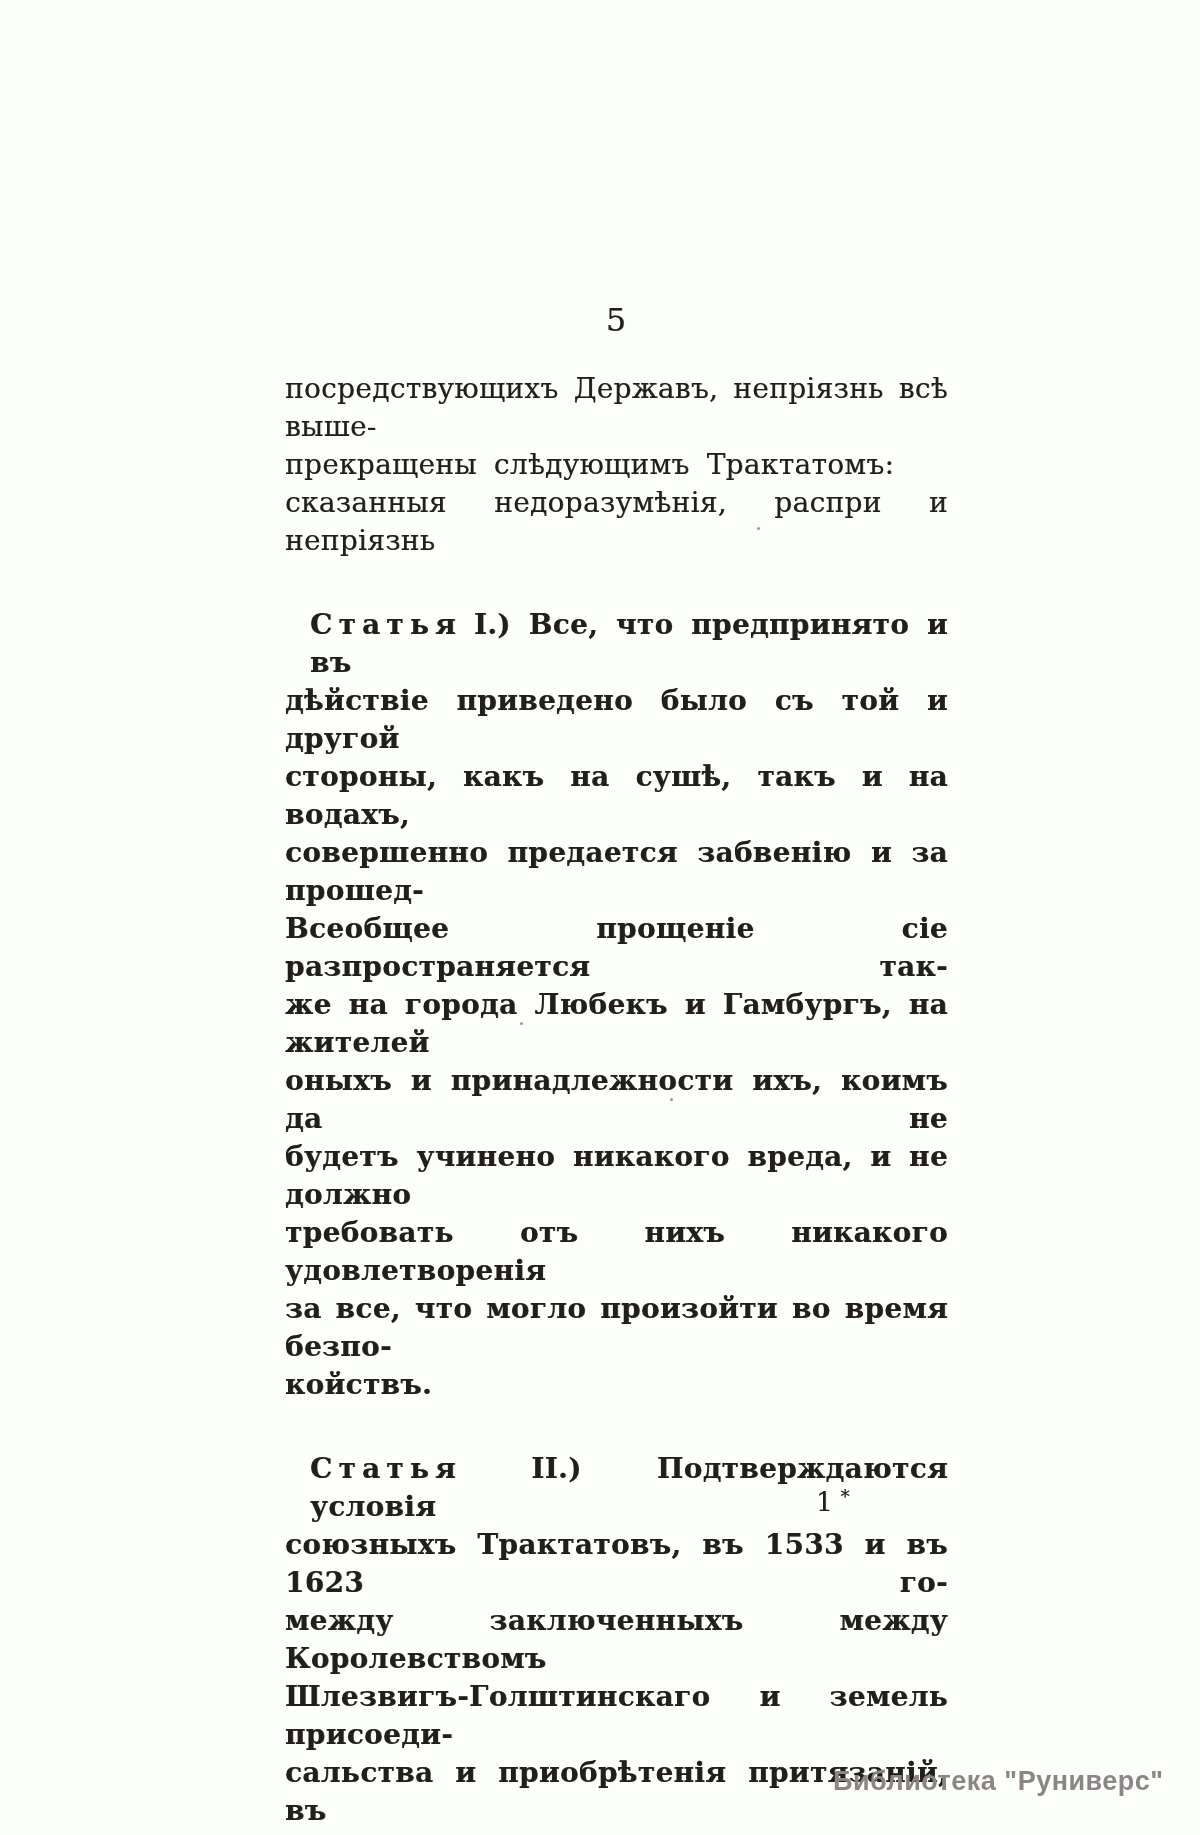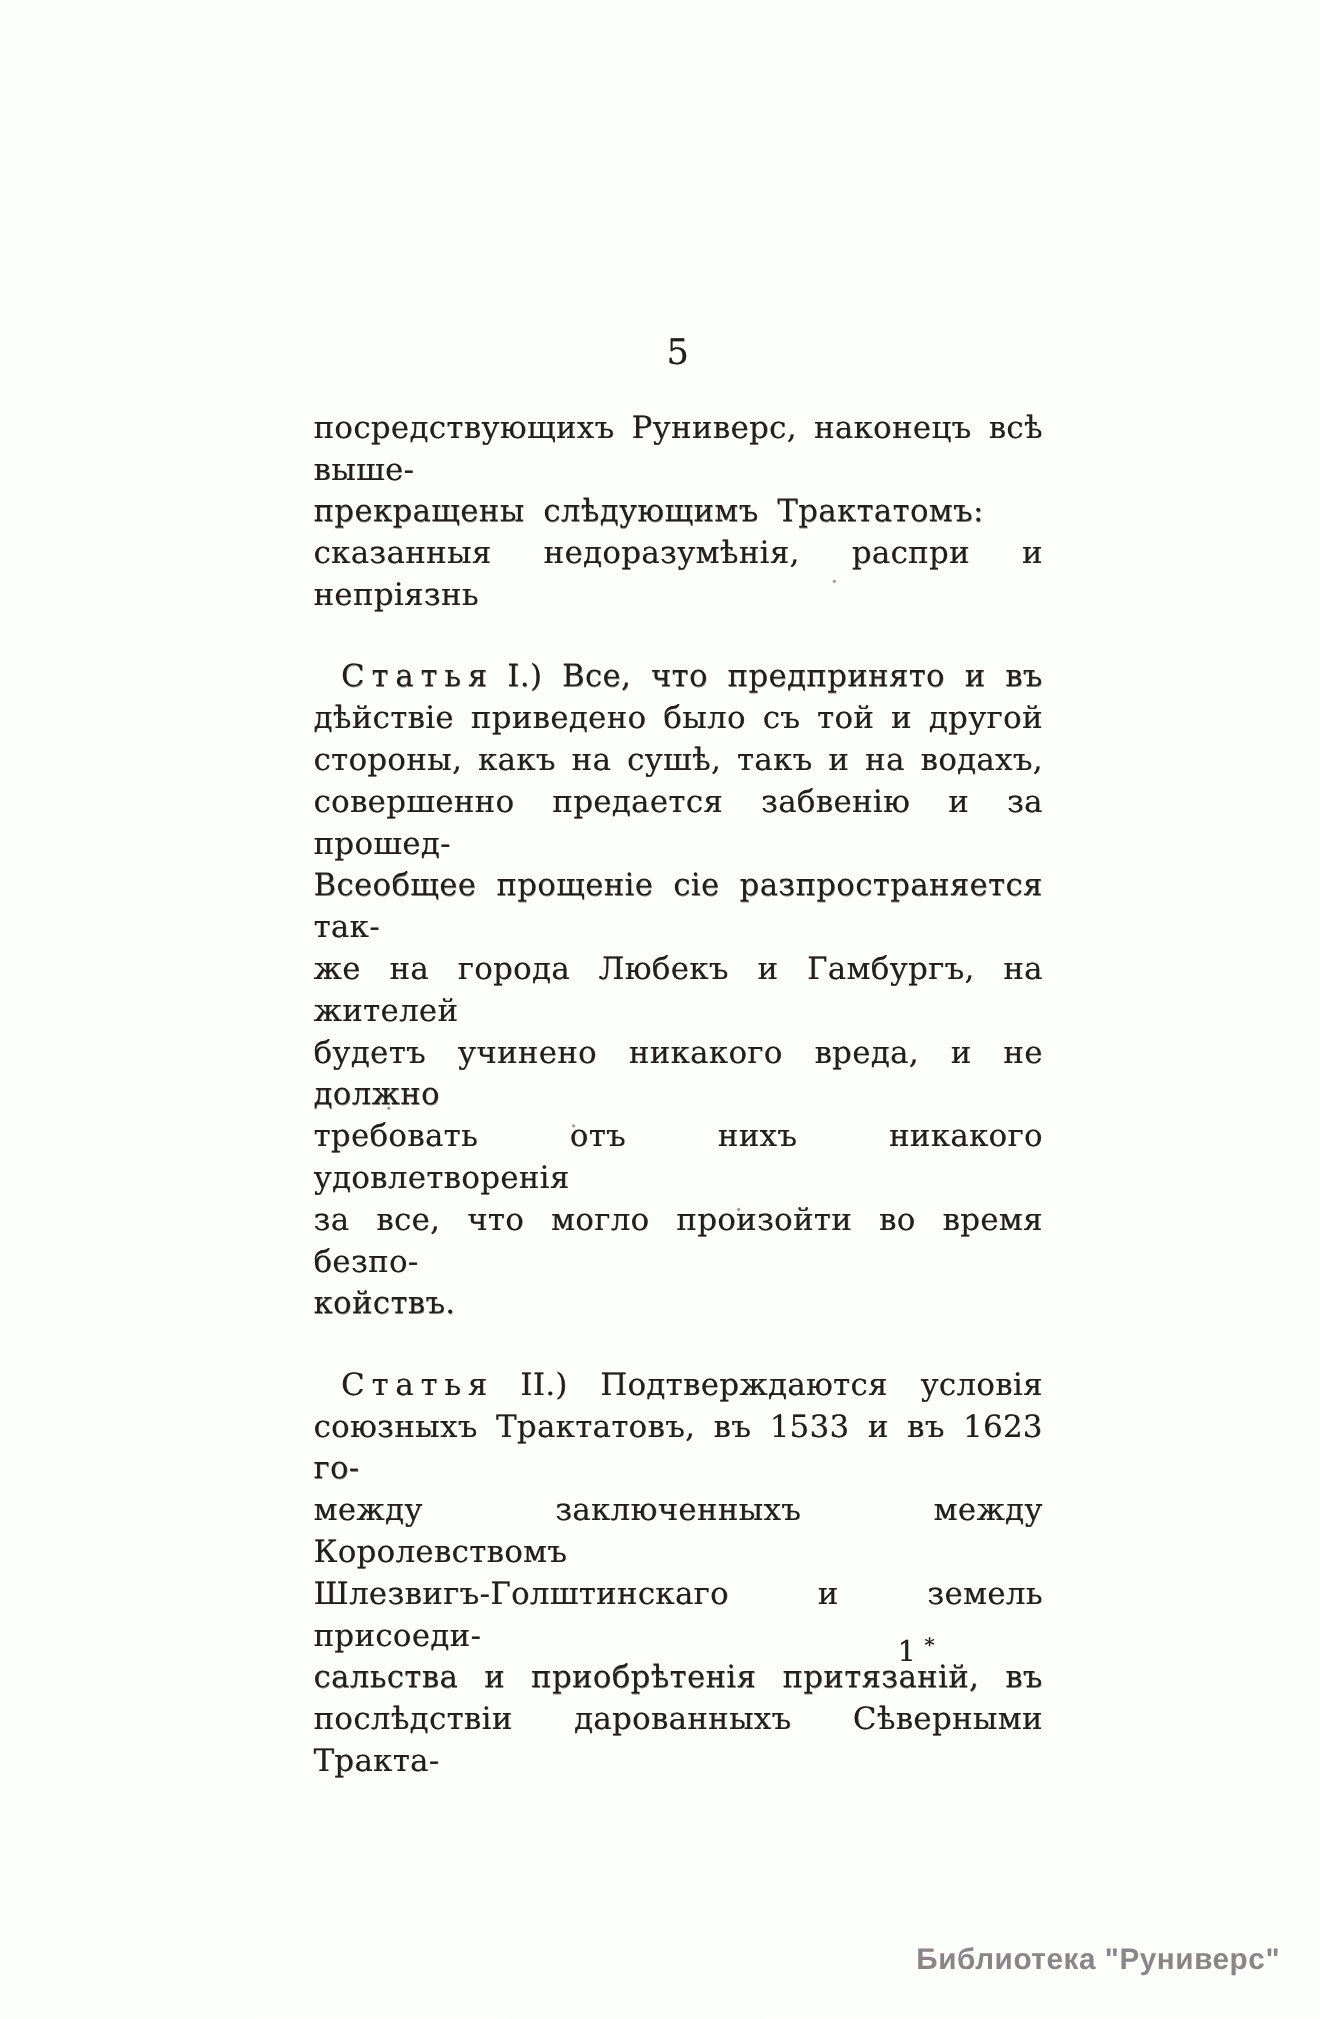"посредствующихъ Руниверс, наконецъ всѣ" div.line { text: Руниверс, наконецъ -> Державъ, непріязнь }
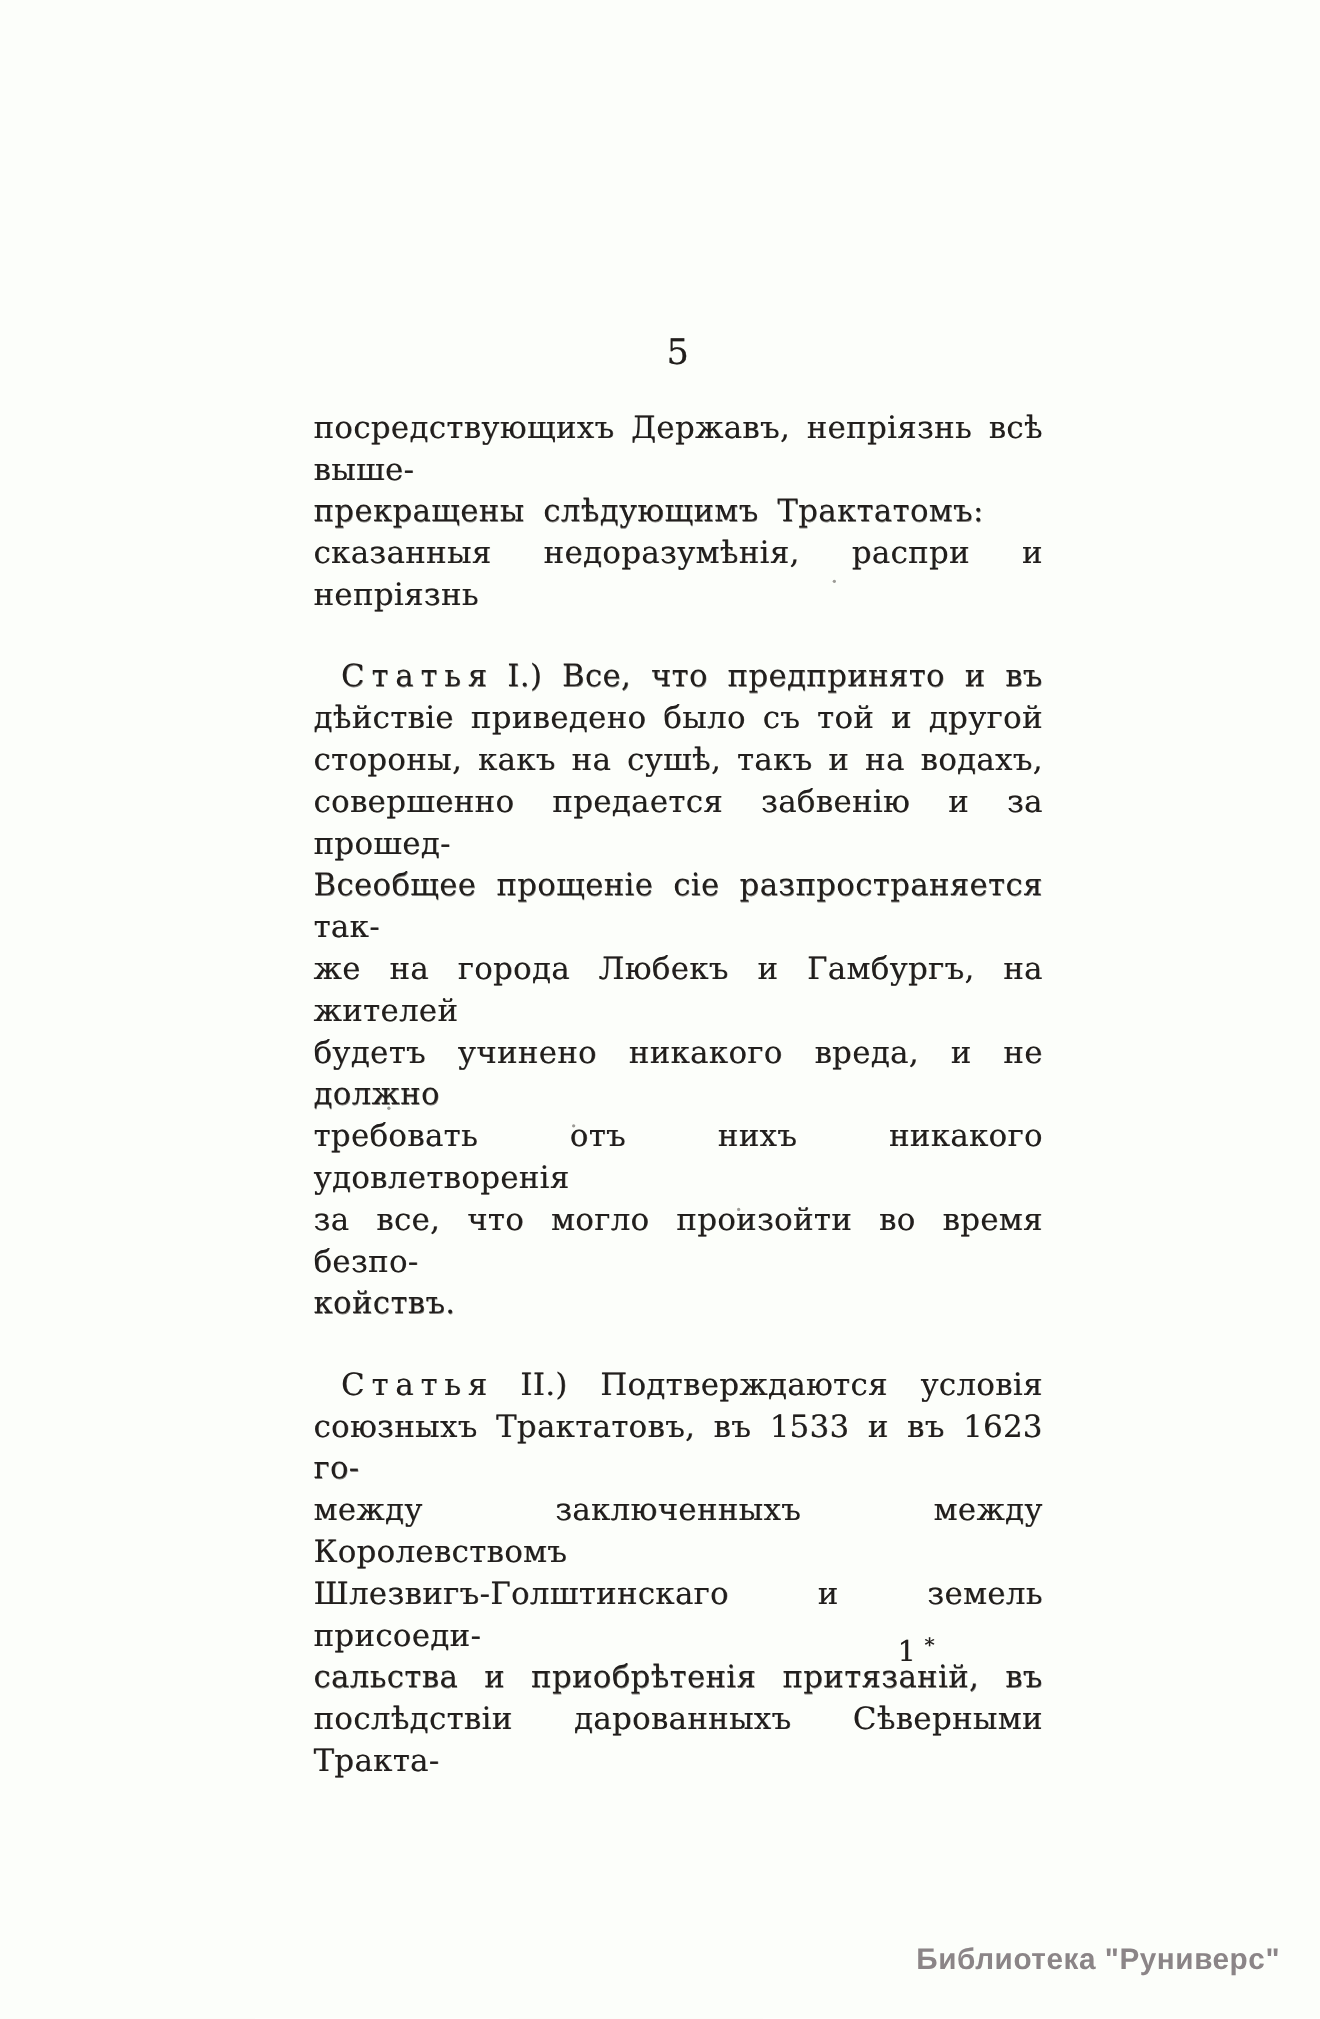"С т а т ь" .paragraph + .paragraph { font-weight: none -> bold; margin-top: 36px -> 46px }
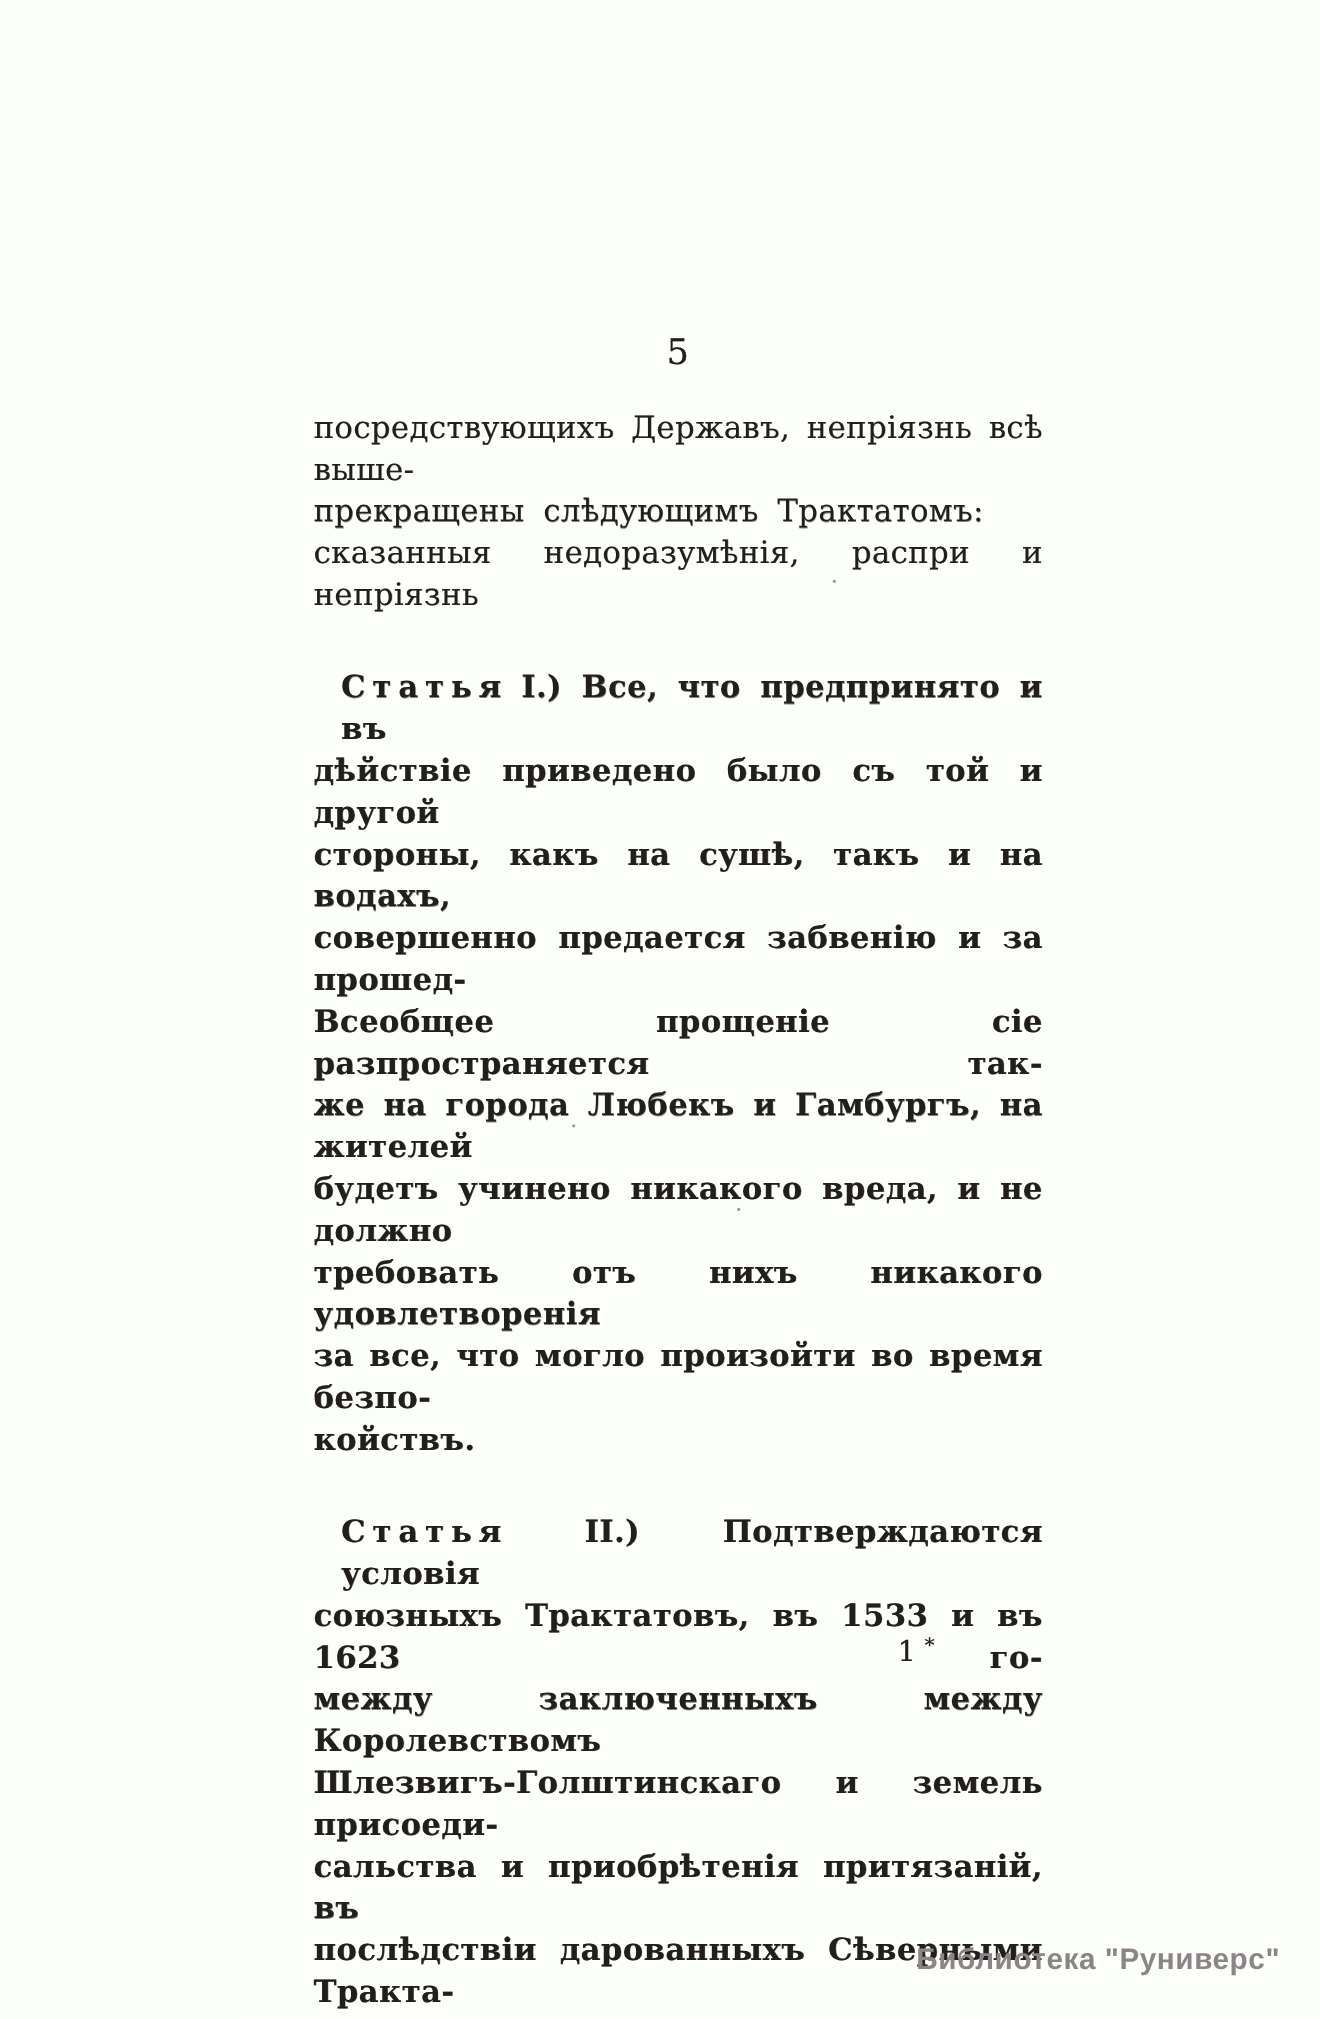"оныхъ и принадлежности ихъ, коимъ" div.line { html: none -> <div>оныхъ и принадлежности ихъ, коимъ да не</div> }
